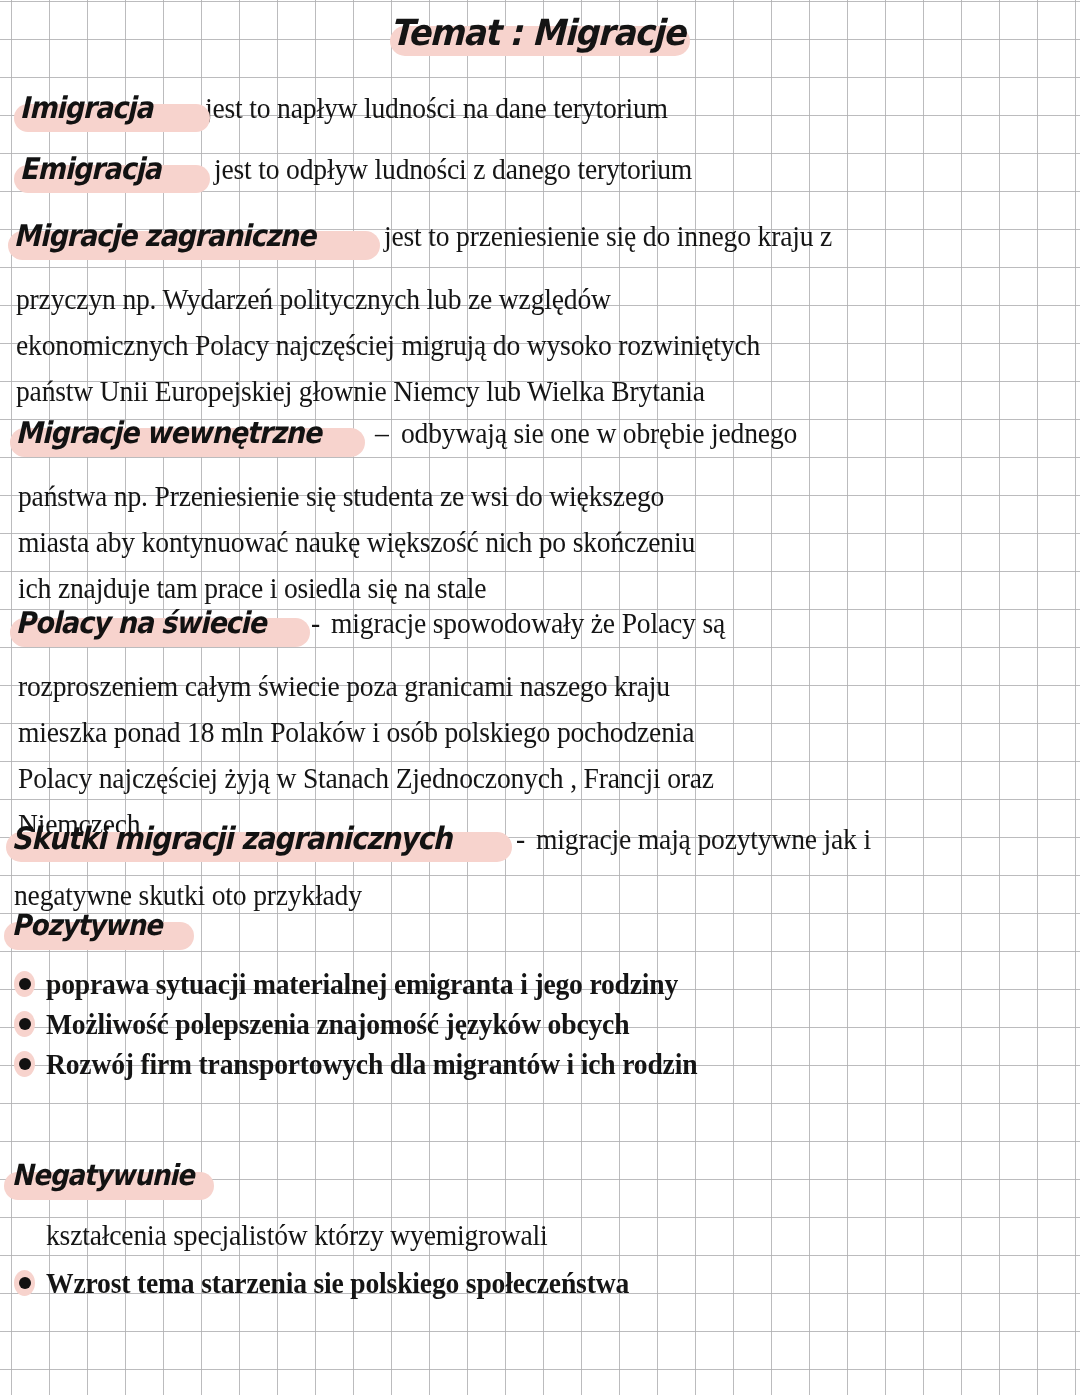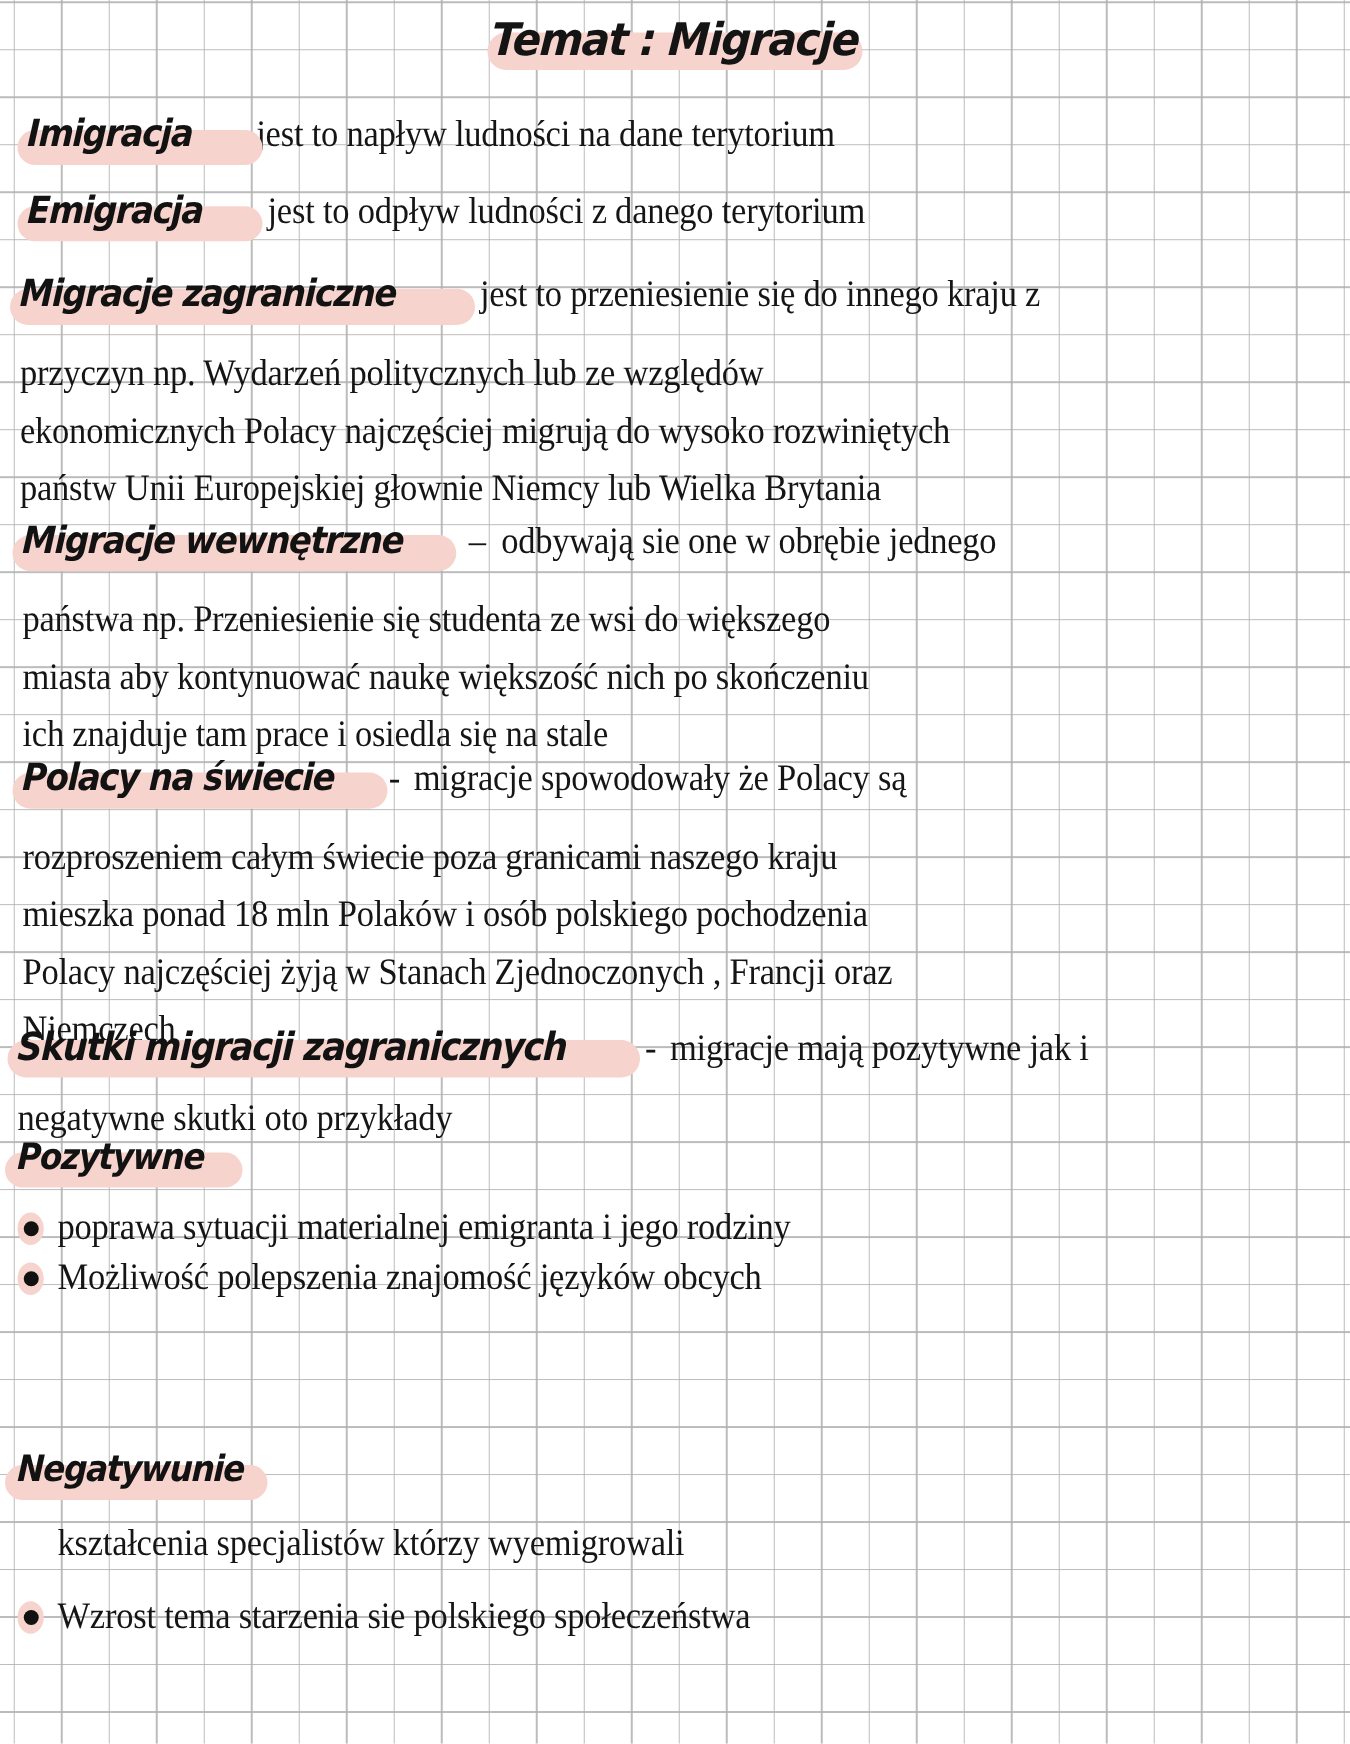"poprawa sytuacji materialnej emigranta i" .bullet-row { align-items: center -> flex-end; font-weight: none -> bold }
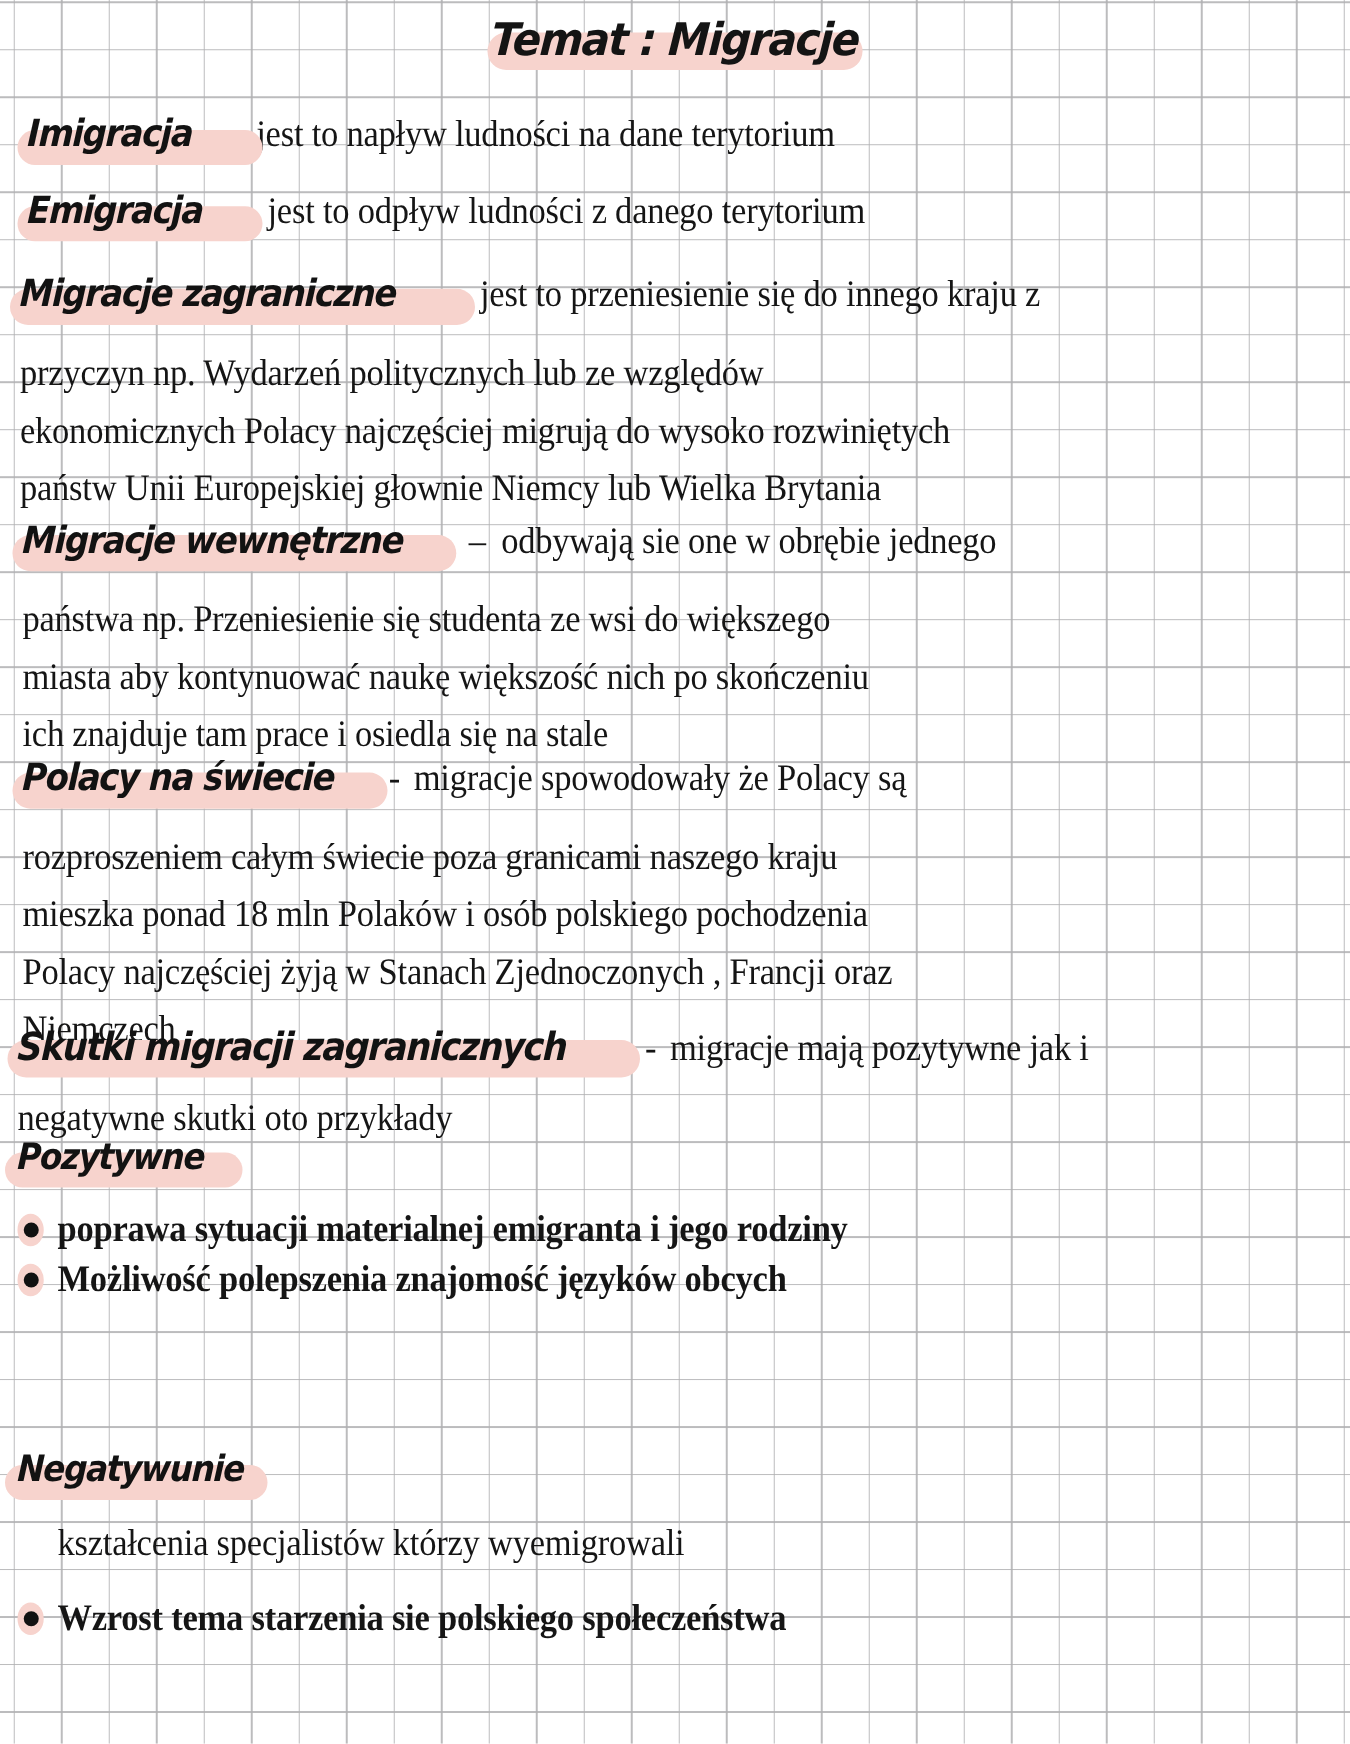"Rozwój firm transportowych dla migrantów" div.bullet-row { html: none -> <div> <span> <span></span> <span></span> </span> <span>Rozwój firm transportowych dla migrantów i ich rodzin</span> </div> }
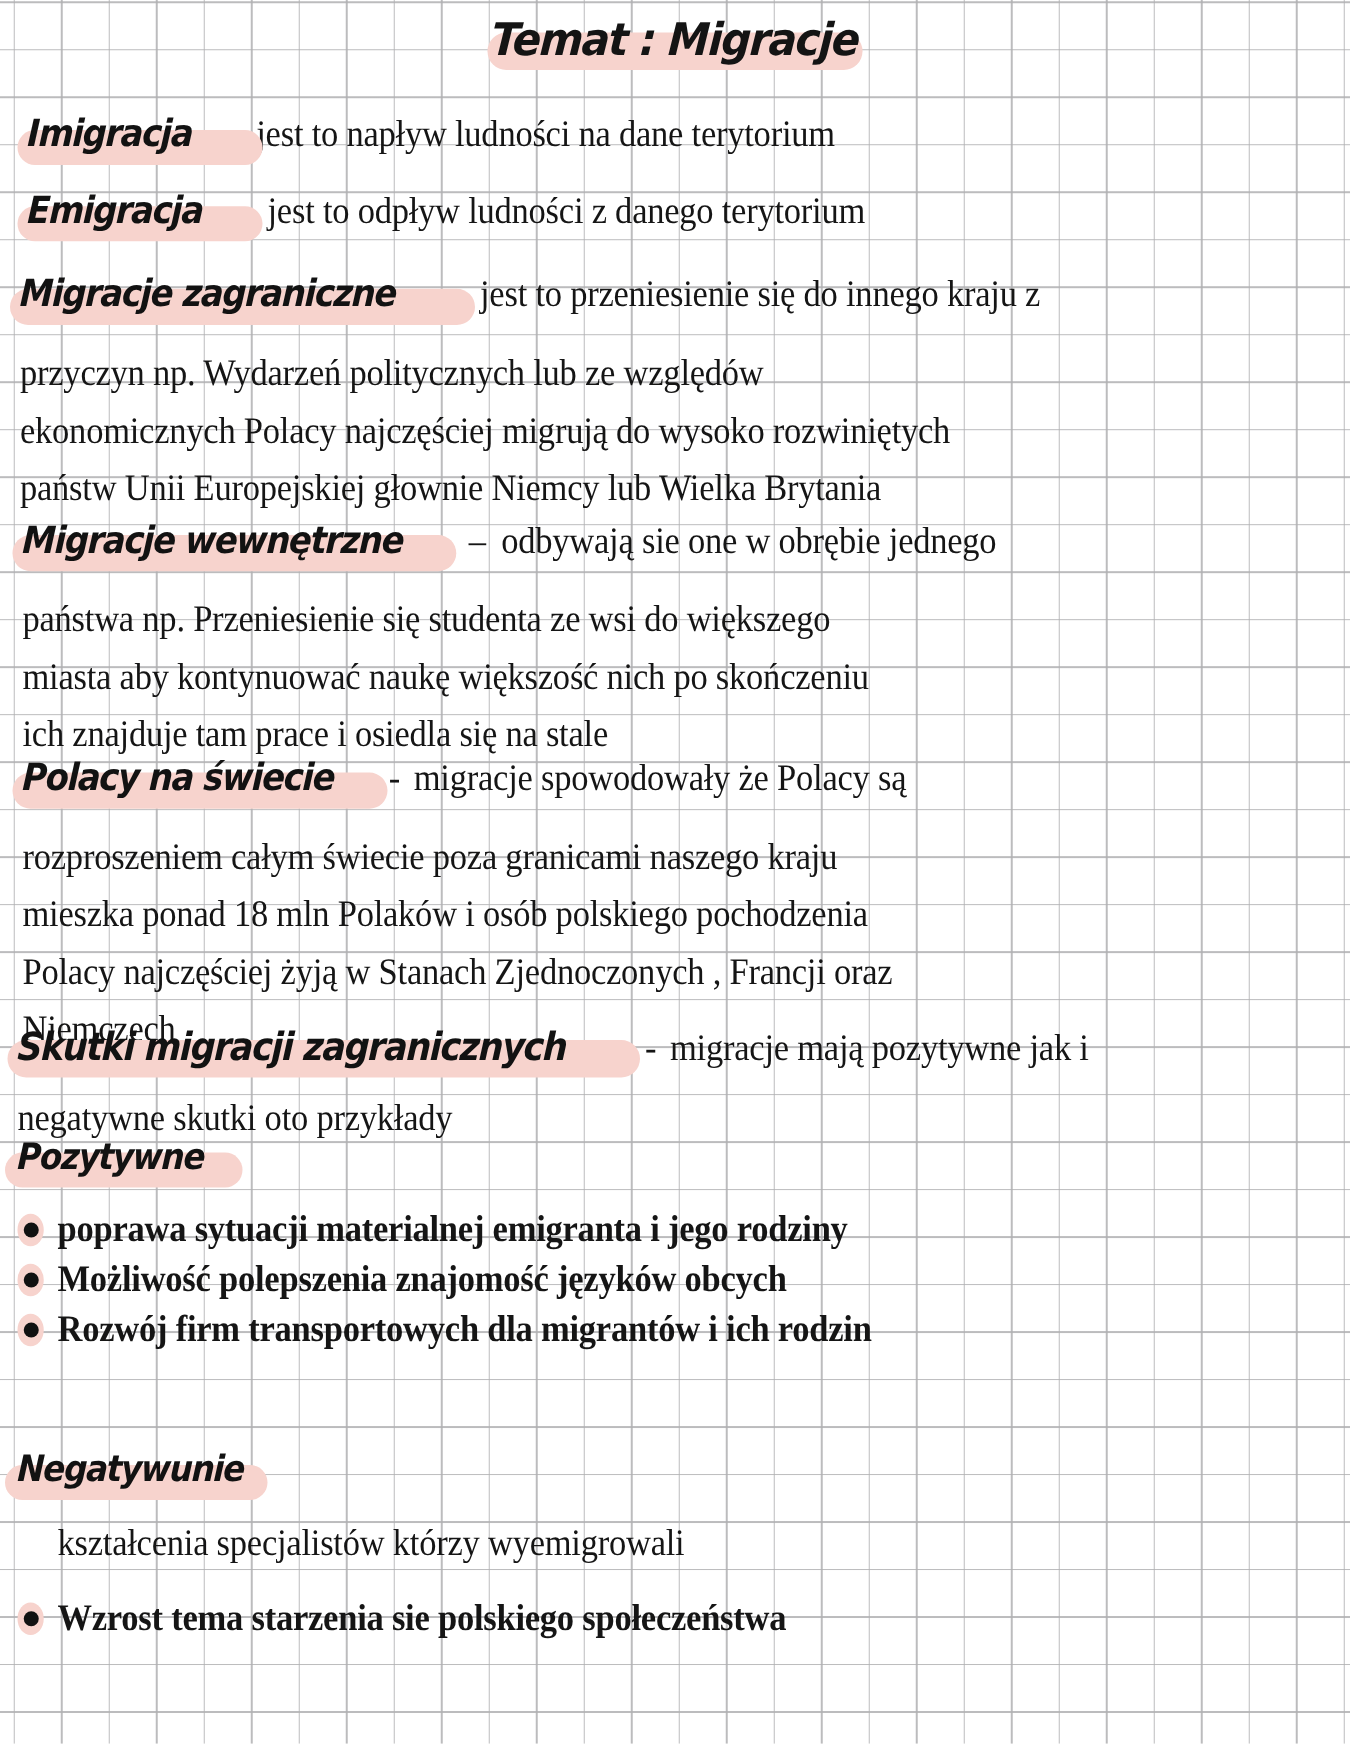"Wzrost tema starzenia sie polskiego" div.bullet-row { margin-top: 16px -> 4px }
